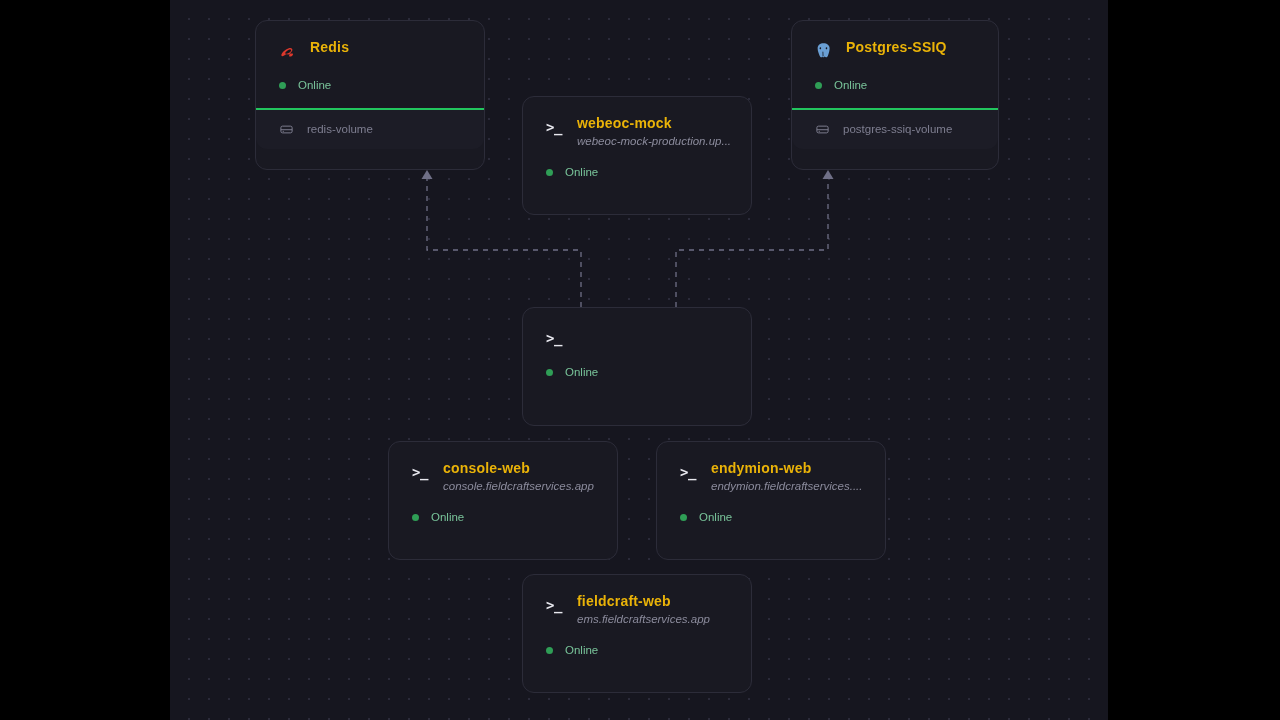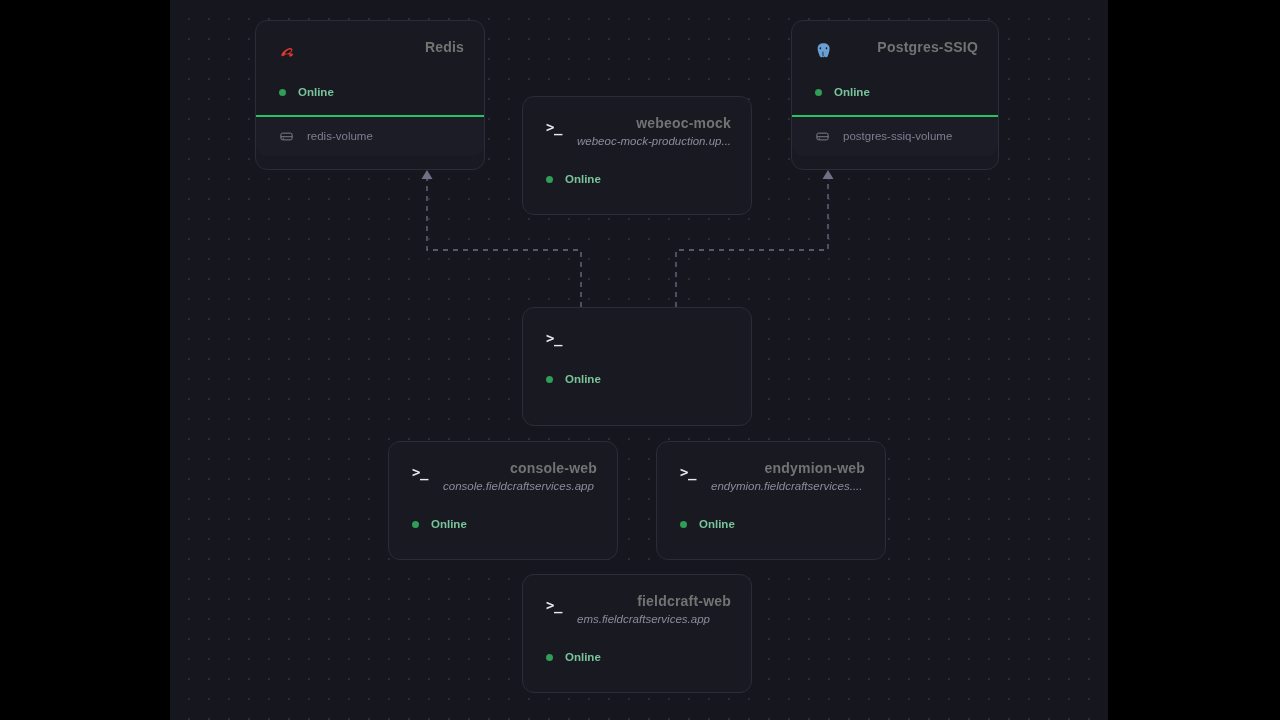"Redis" .node-title { color: #737373 -> #eab308; text-align: right -> none }
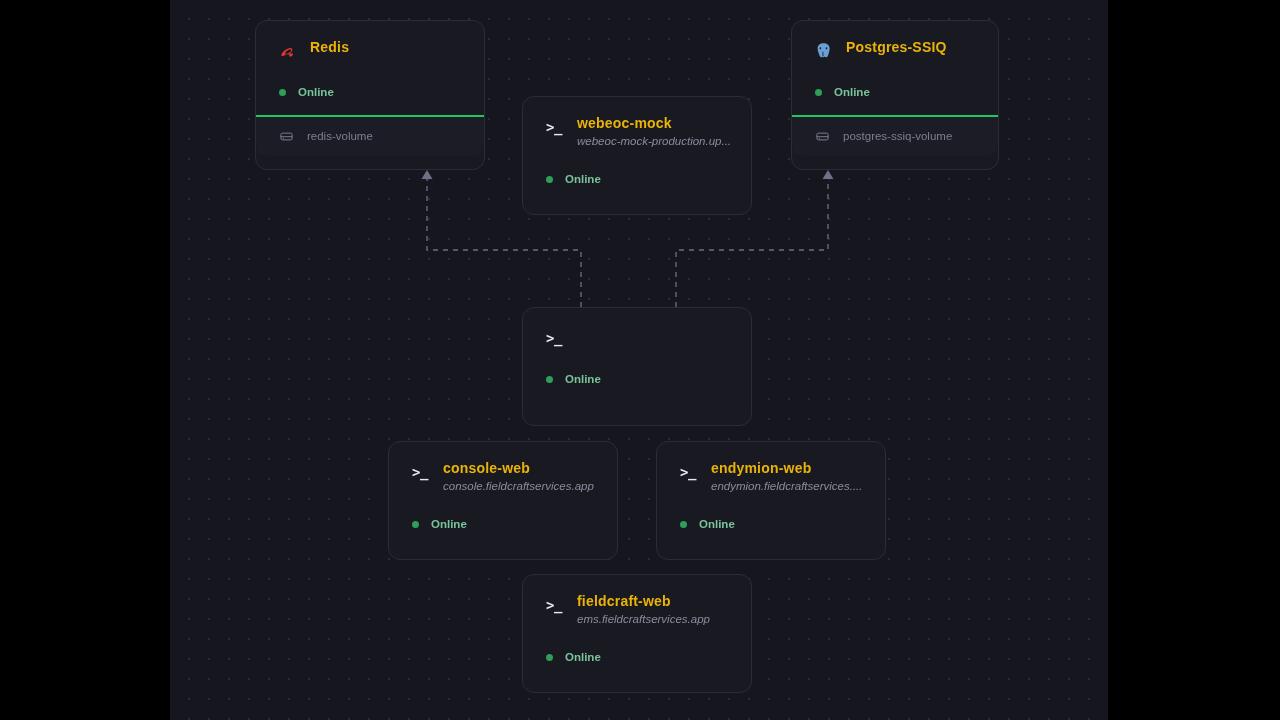"Online" .status-row { font-weight: bold -> none; margin-top: 23px -> 16px }
